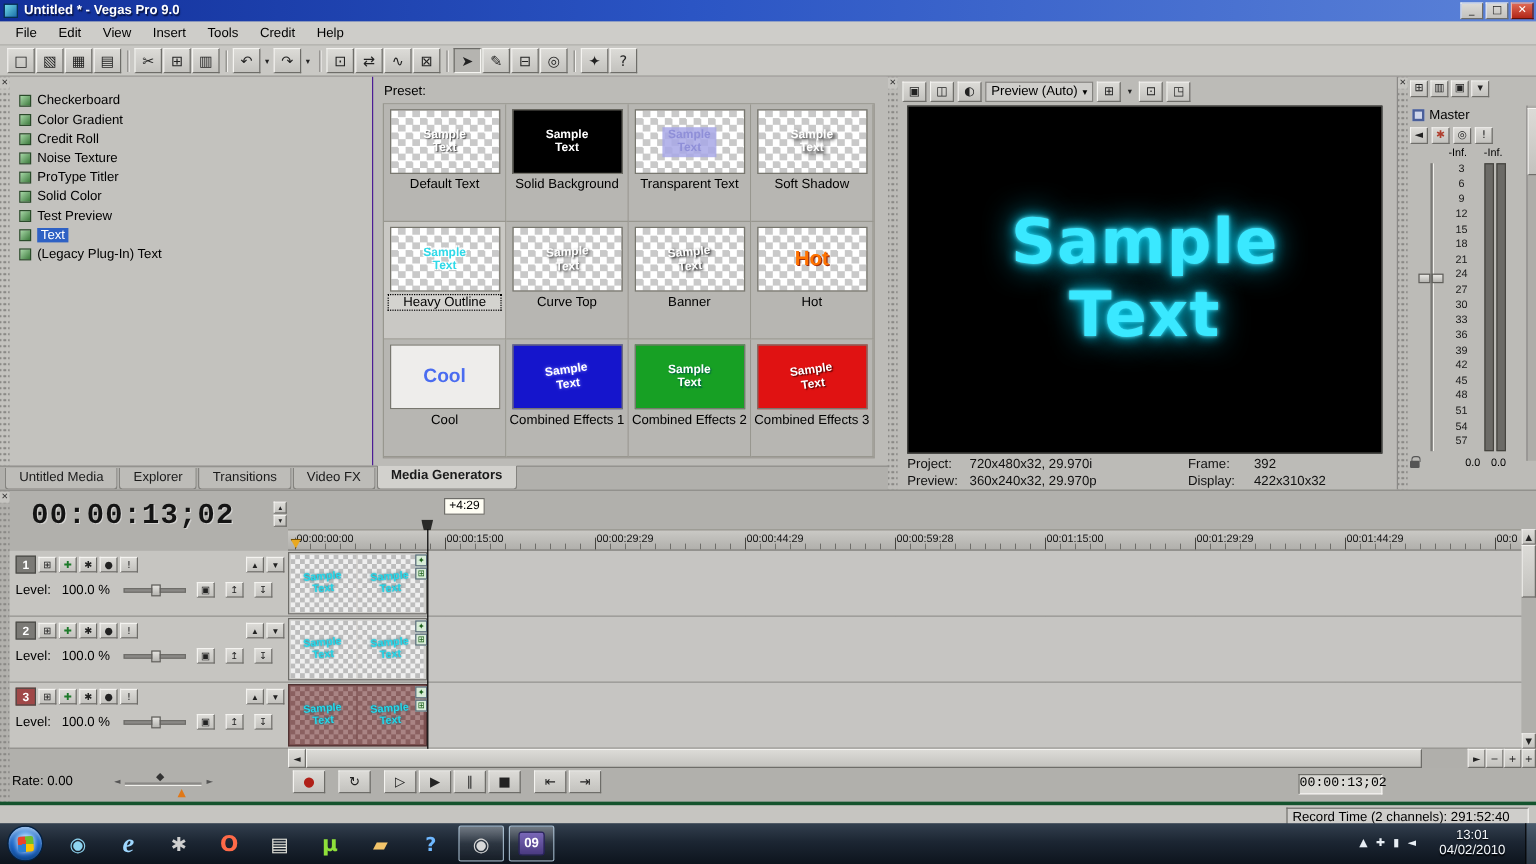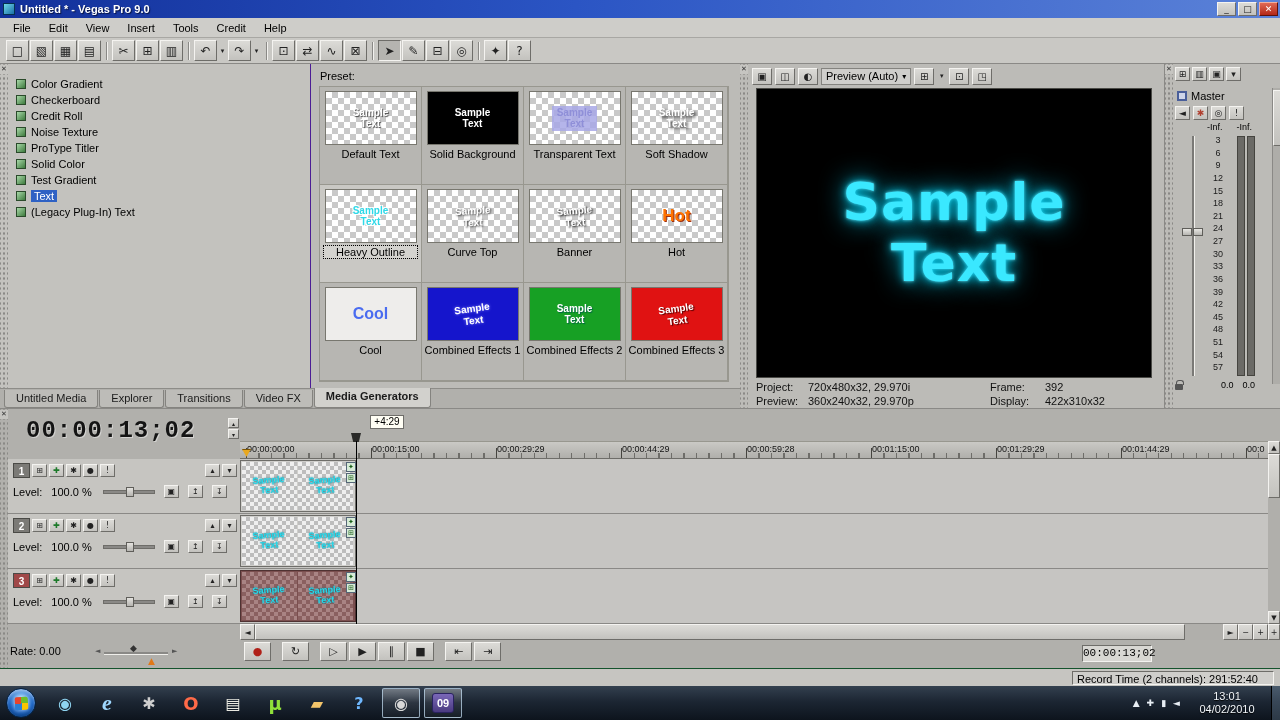"Color Gradient" div.lrow { order: before "Checkerboard" -> after "Checkerboard" }
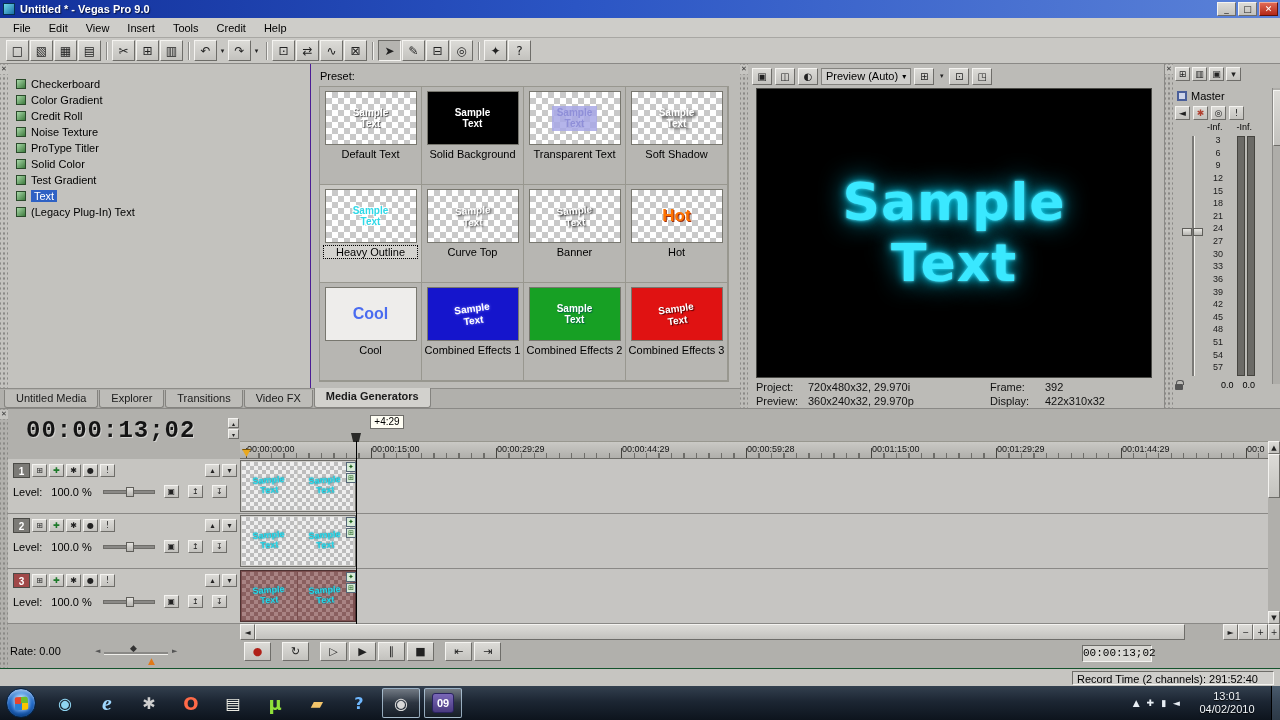"Test Gradient" span { text: Gradient -> Preview }
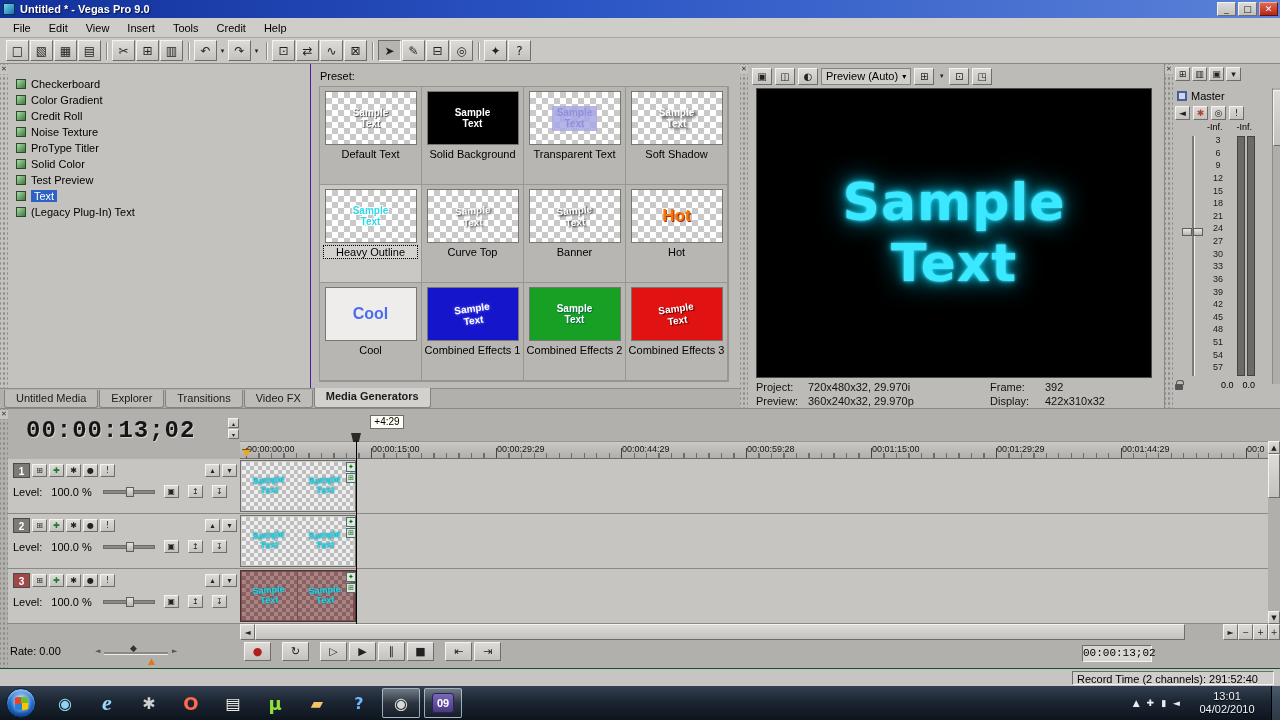"Record Time (2 channels): 291:52:40" .statusbar { border-top: 1px solid #14532d -> 3px solid #14532d }
